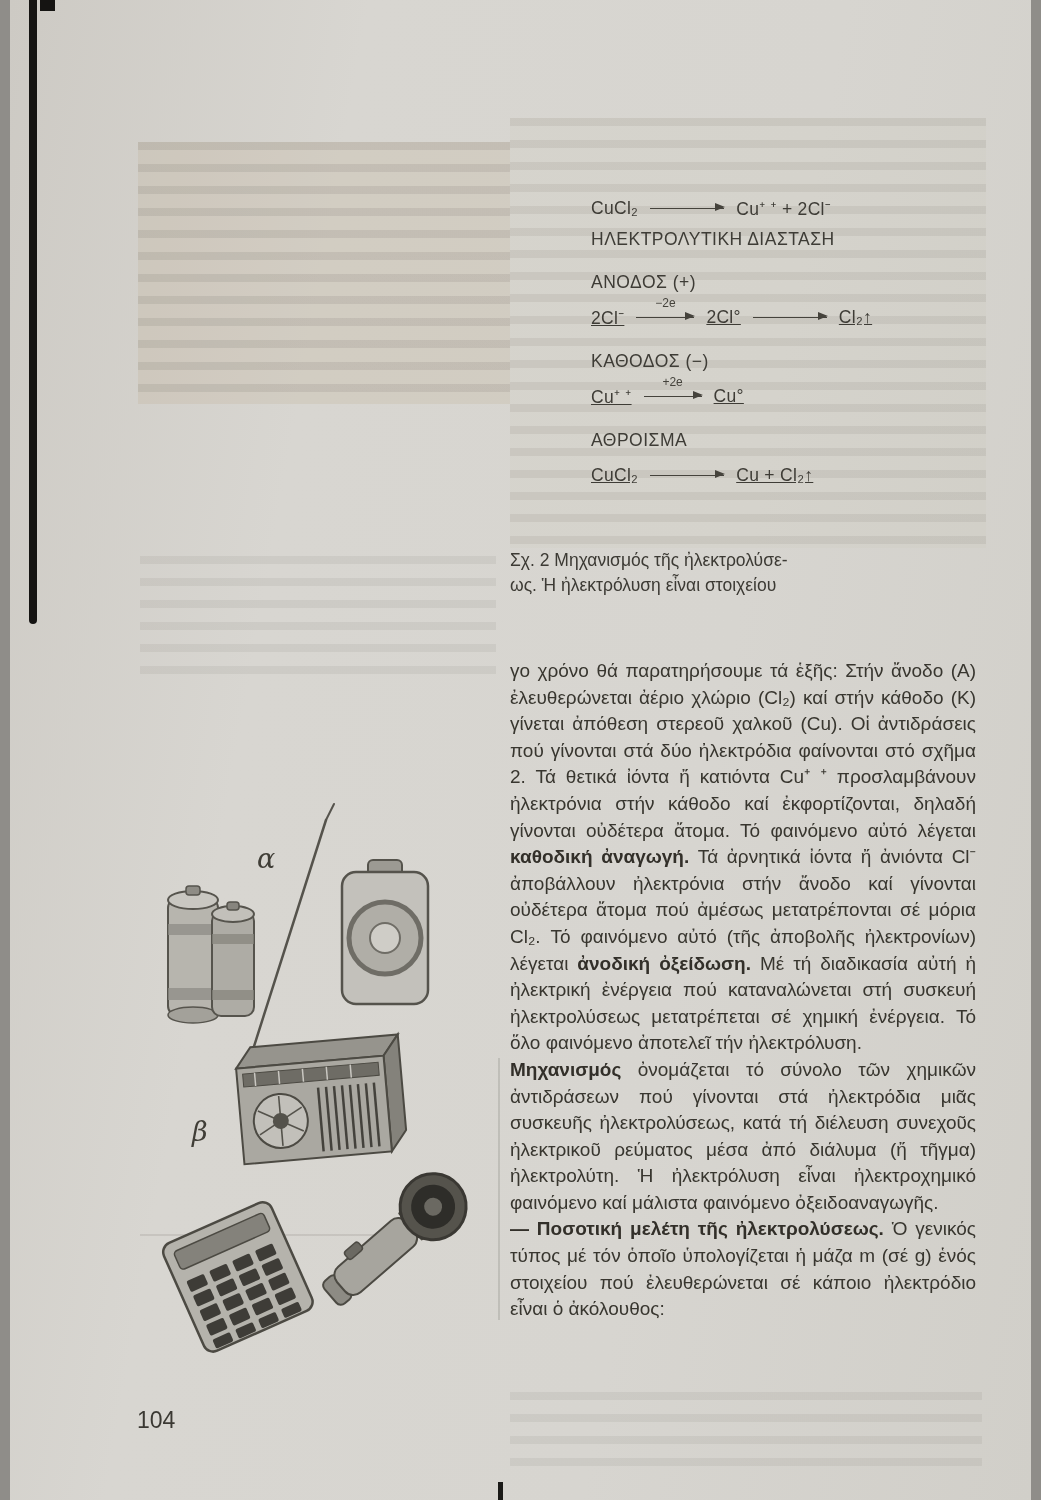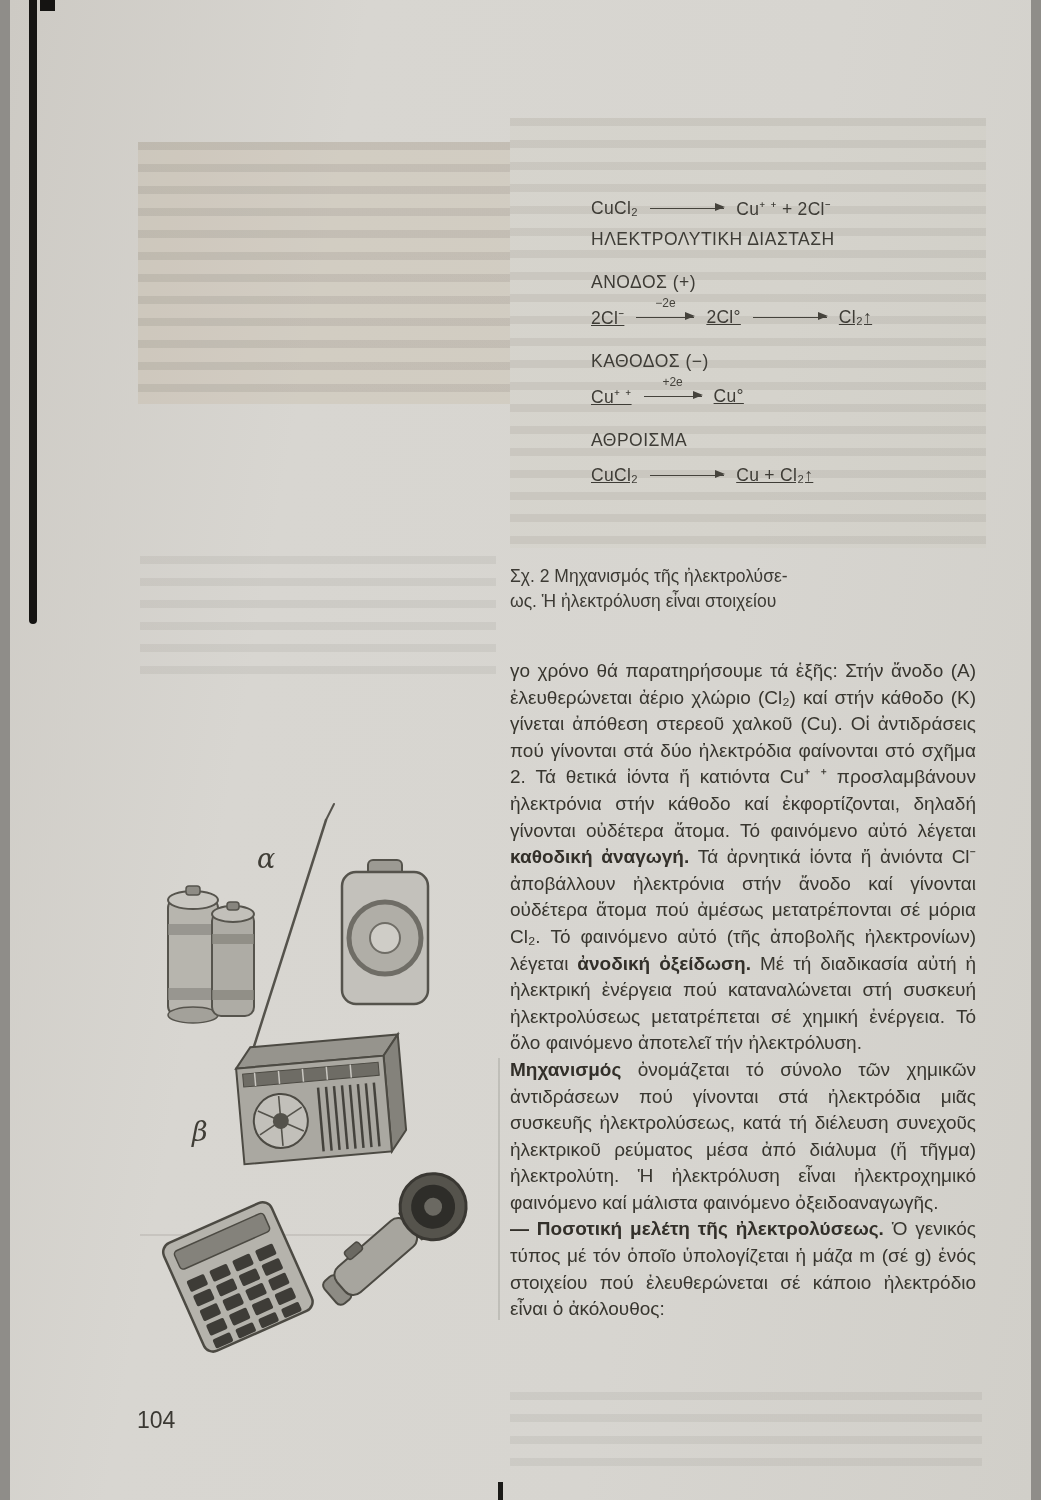"Σχ. 2 Μηχανισμός τῆς ἠλεκτρολύσε-" .fig2-caption { top: 564px -> 548px }
